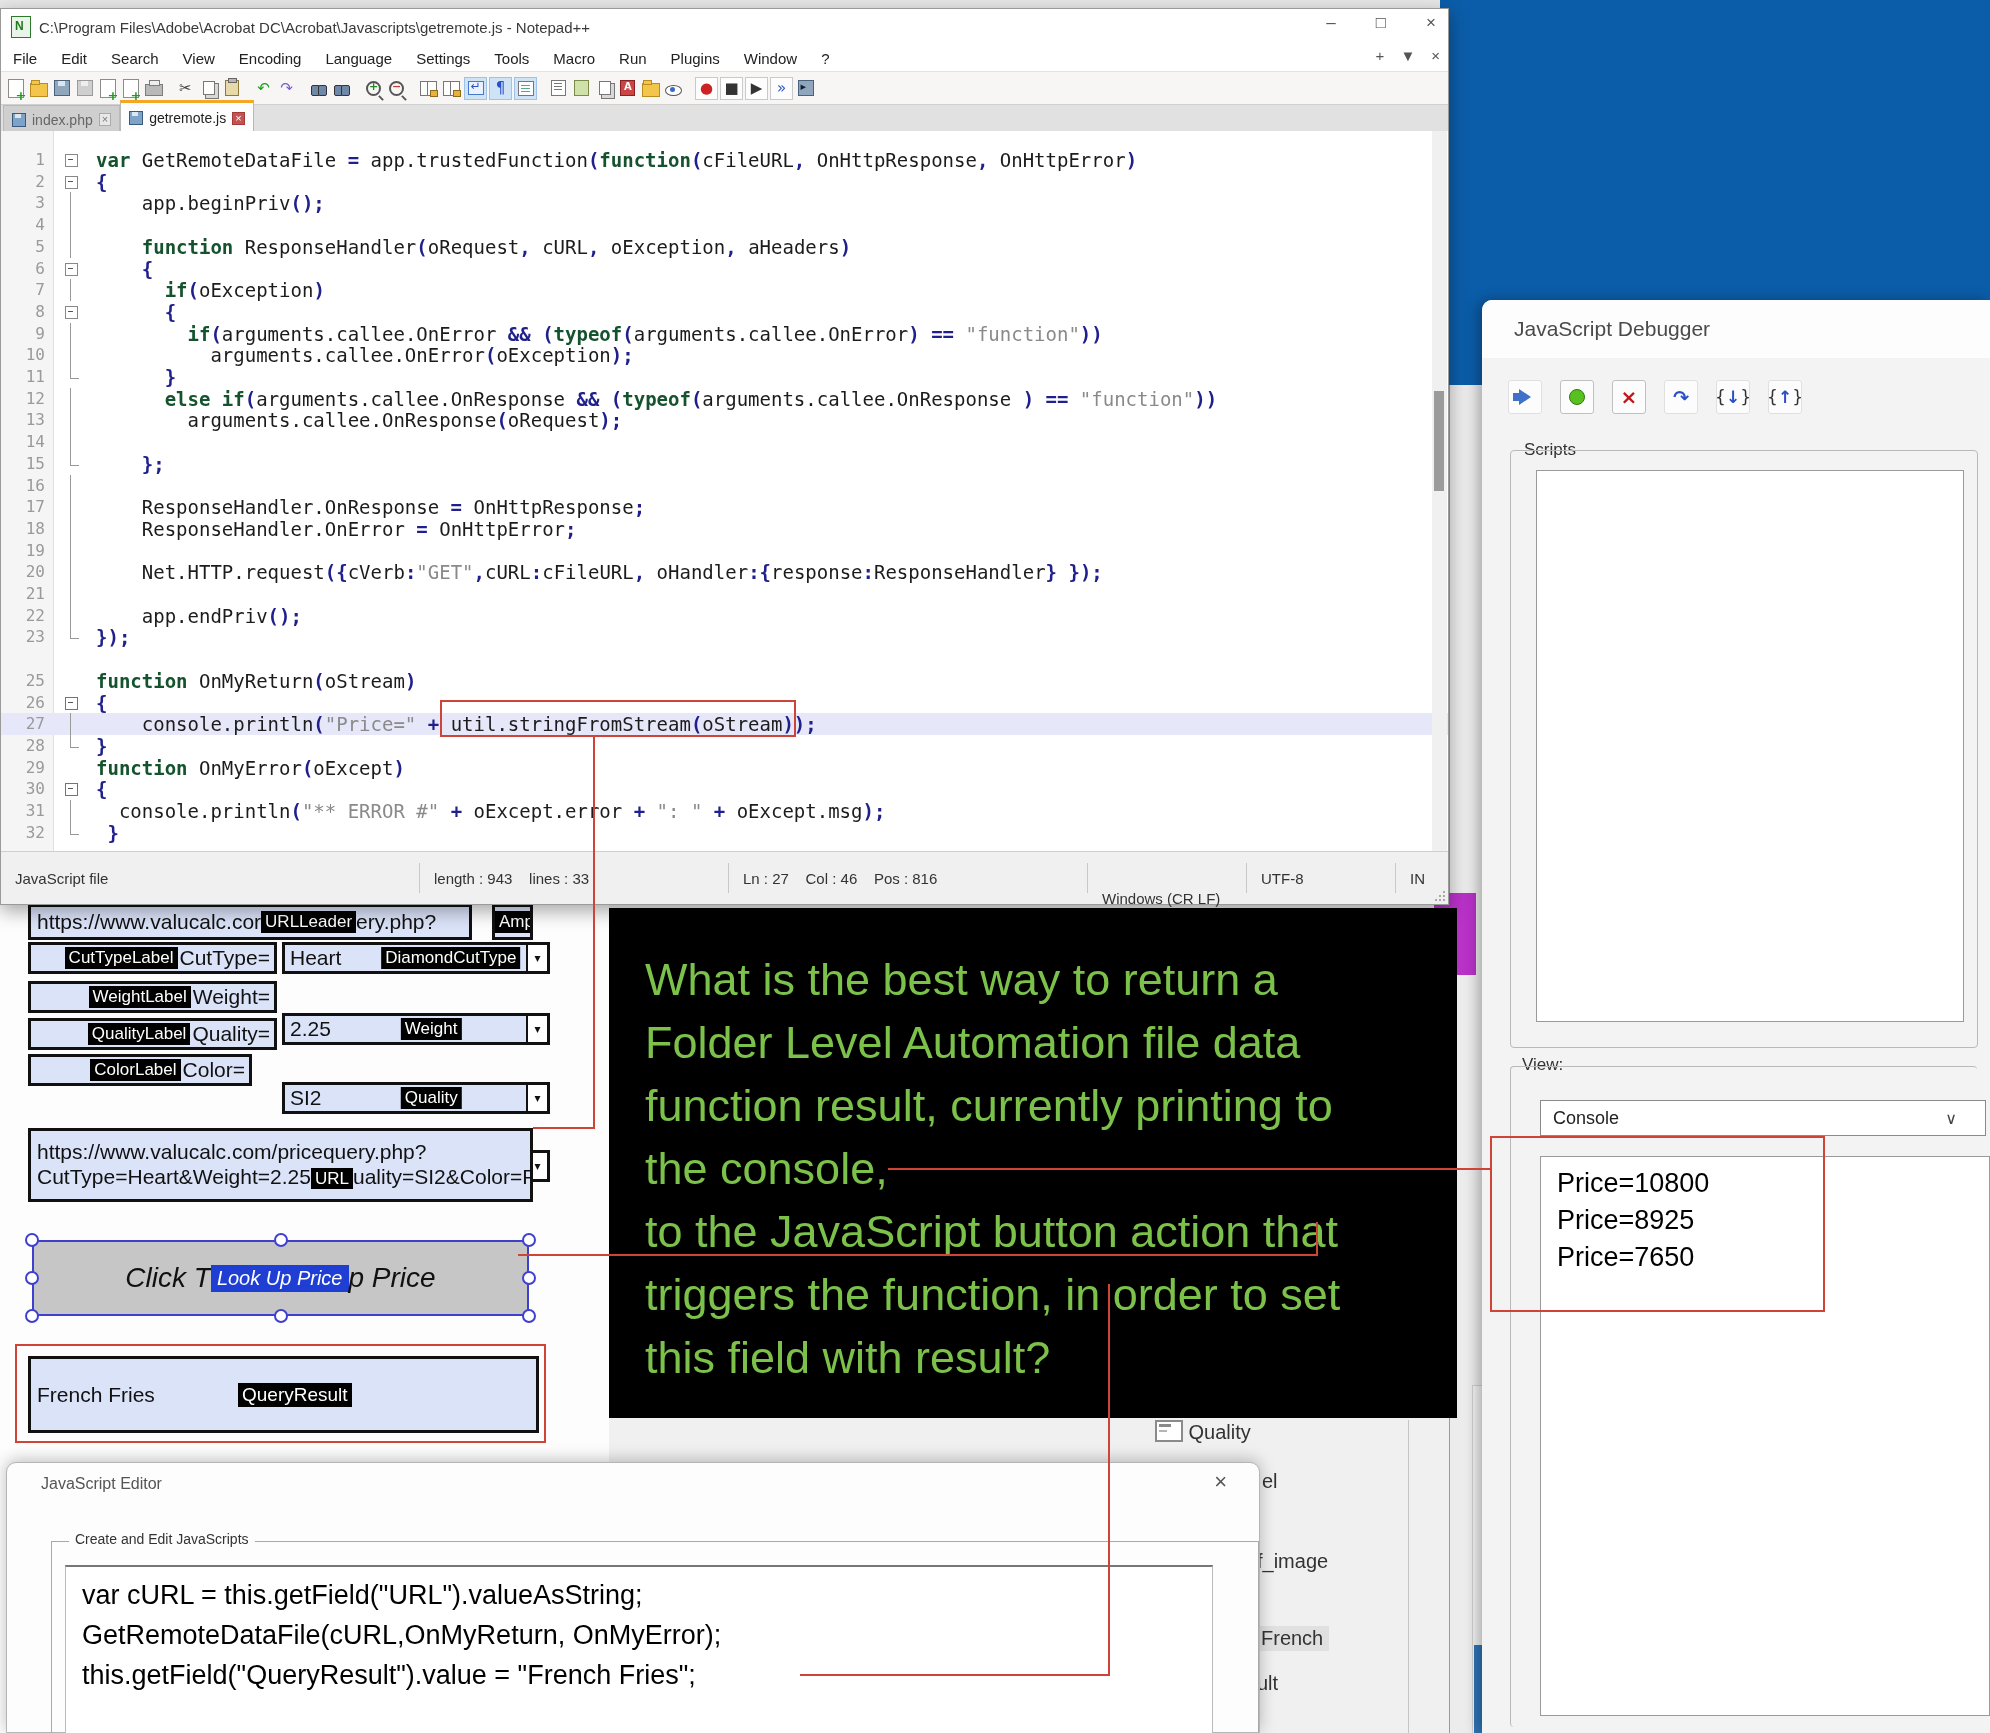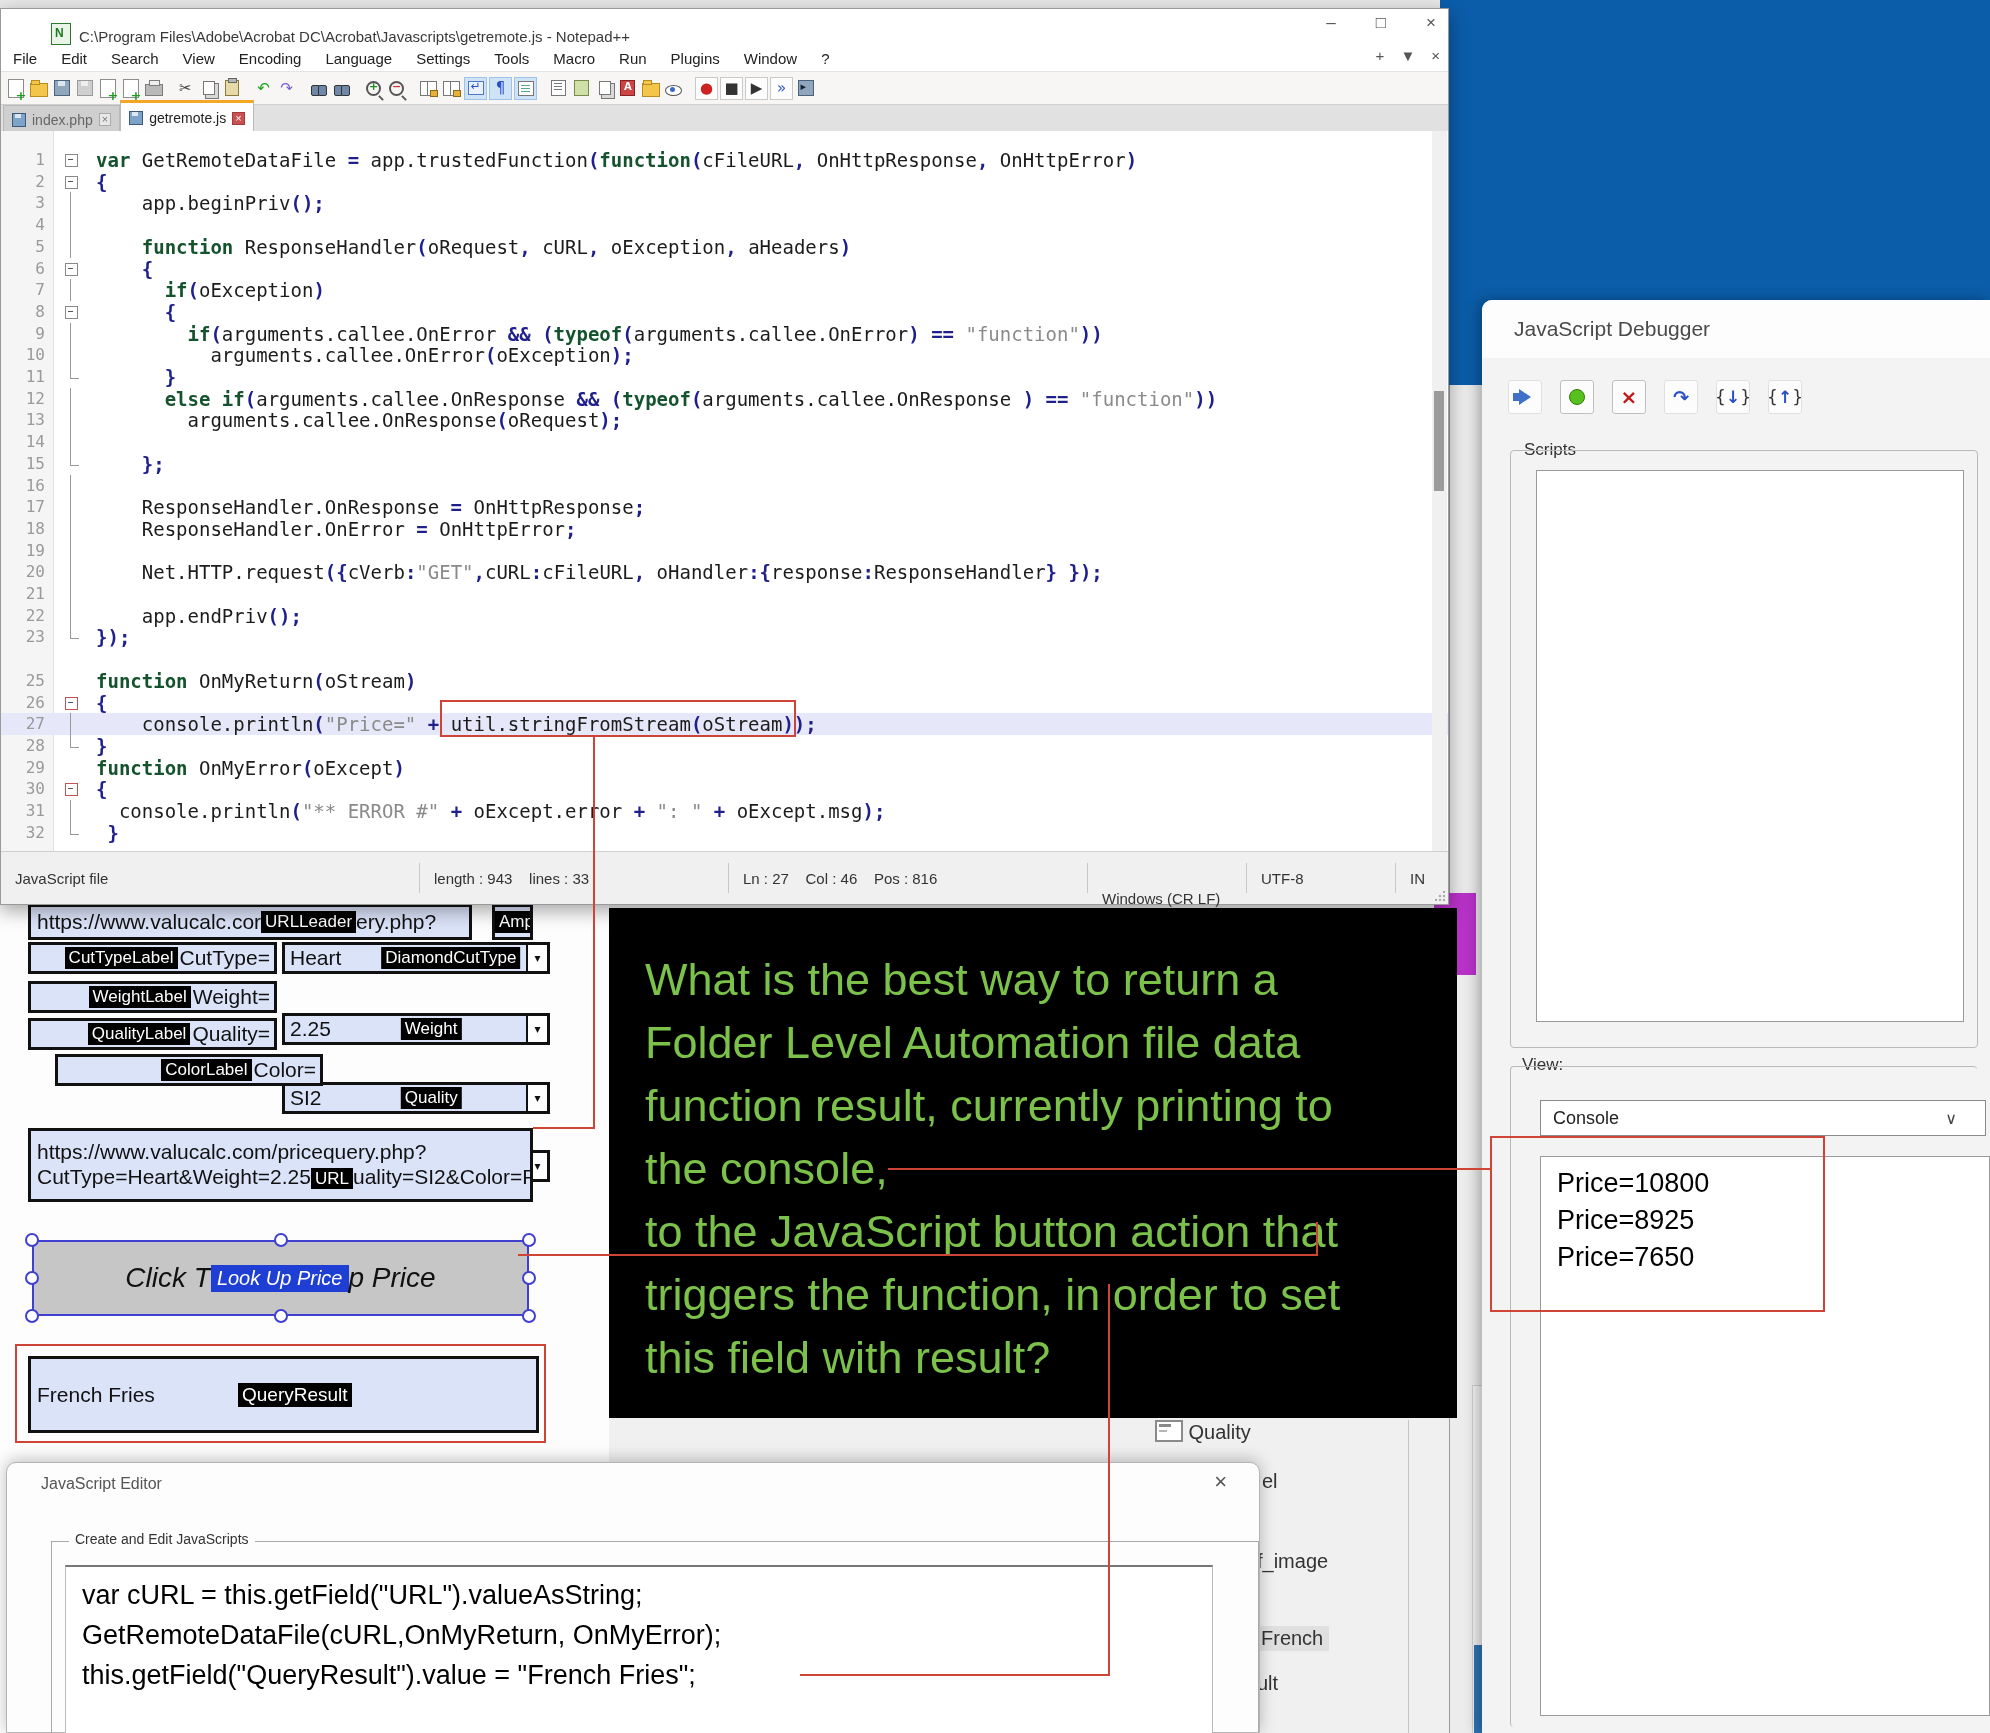"C:\Program Files\Adobe\Acrobat" .npp-title { align-items: flex-end -> center; padding-left: 40px -> none }
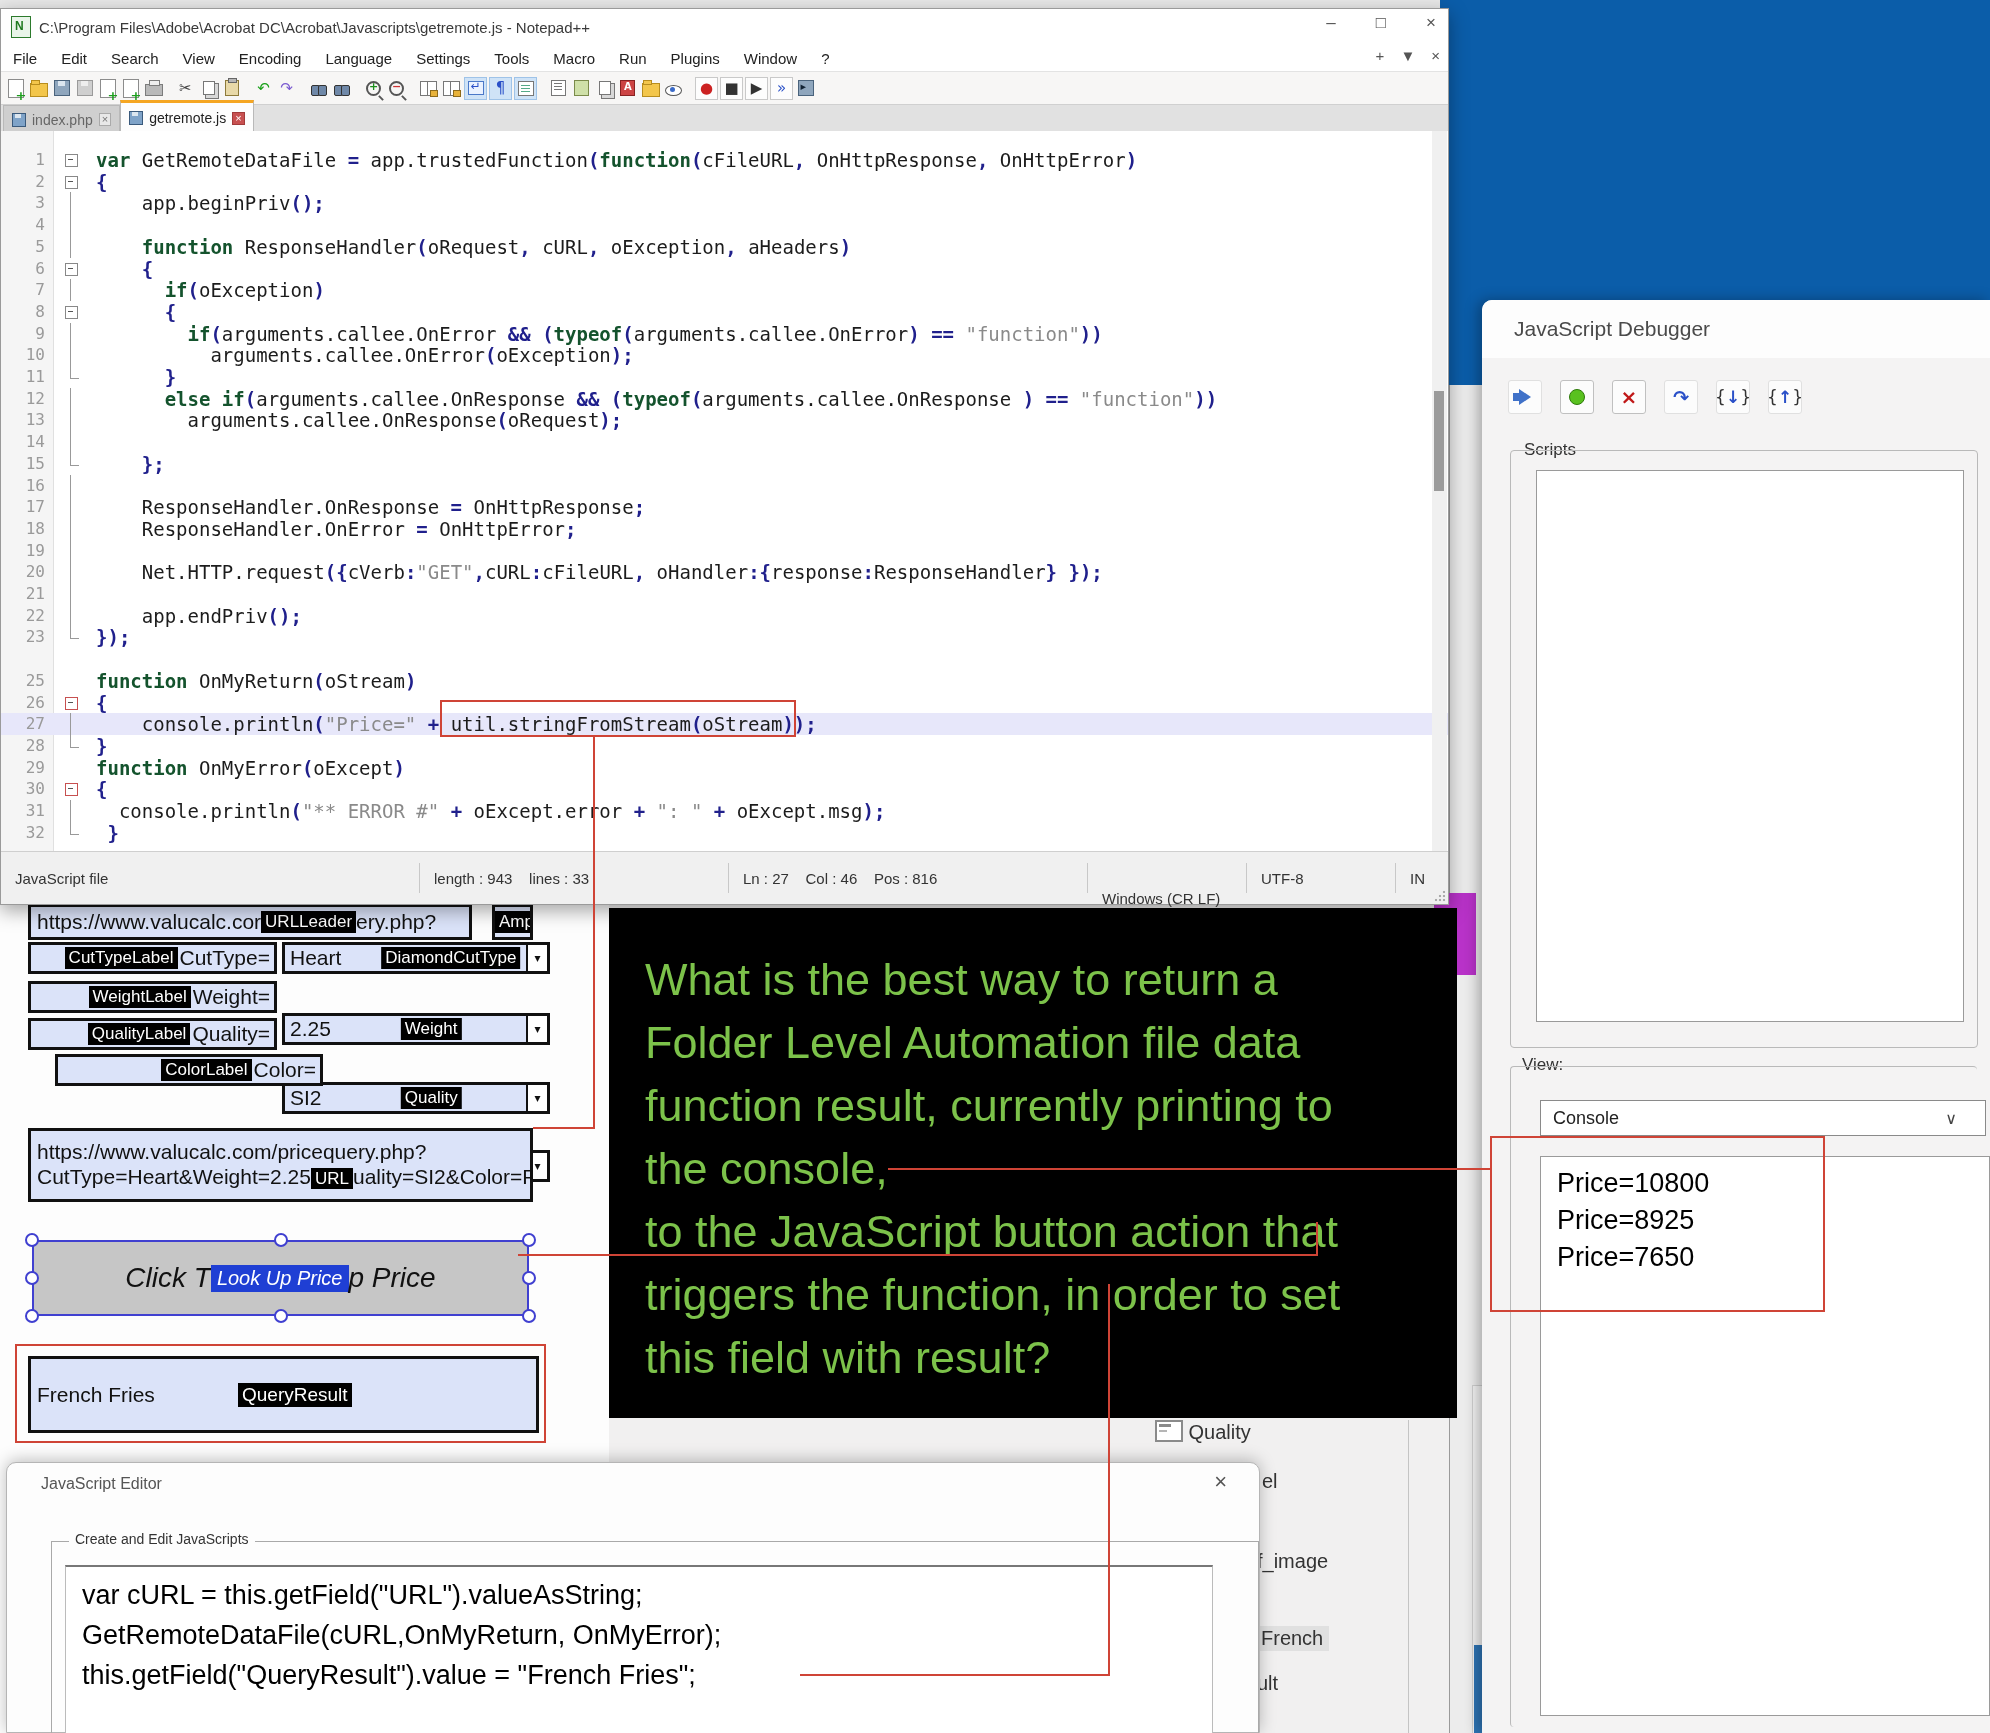"ColorLabel" div.pfield { margin-left: 27px -> none; width: 268px -> 224px }
